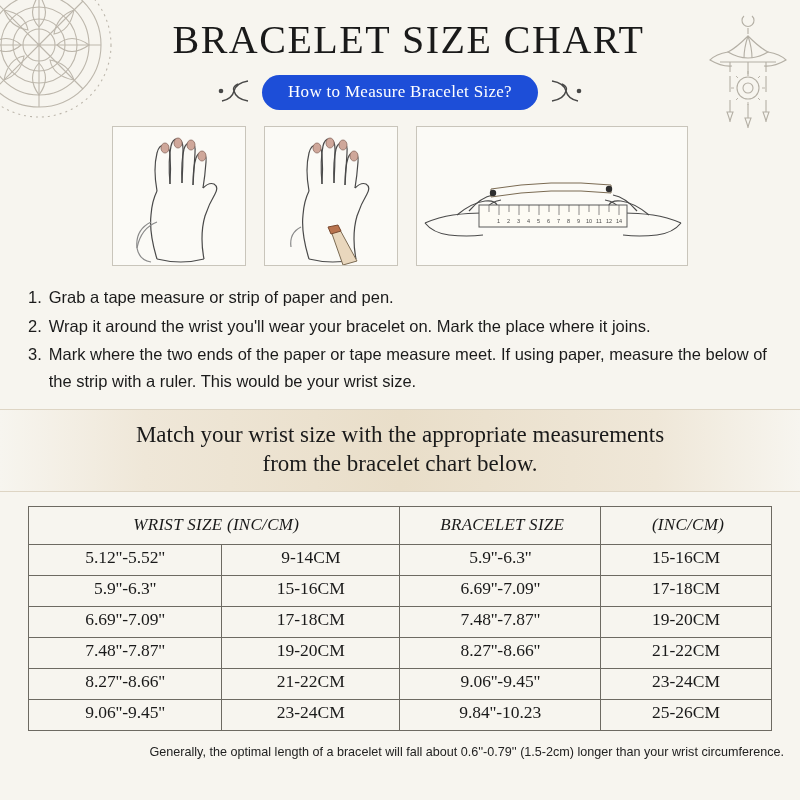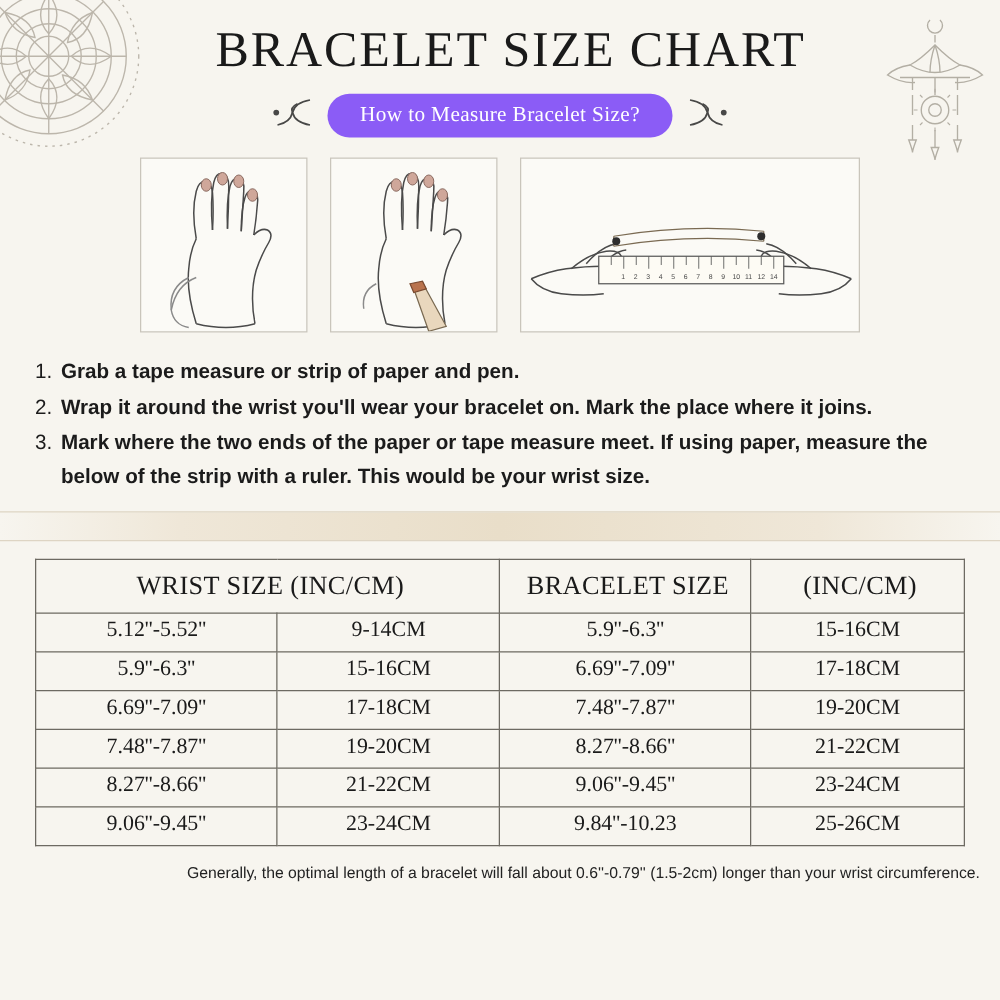"How to Measure Bracelet Size?" .pill { background: #8b5cf6 -> #1d4ed8 }
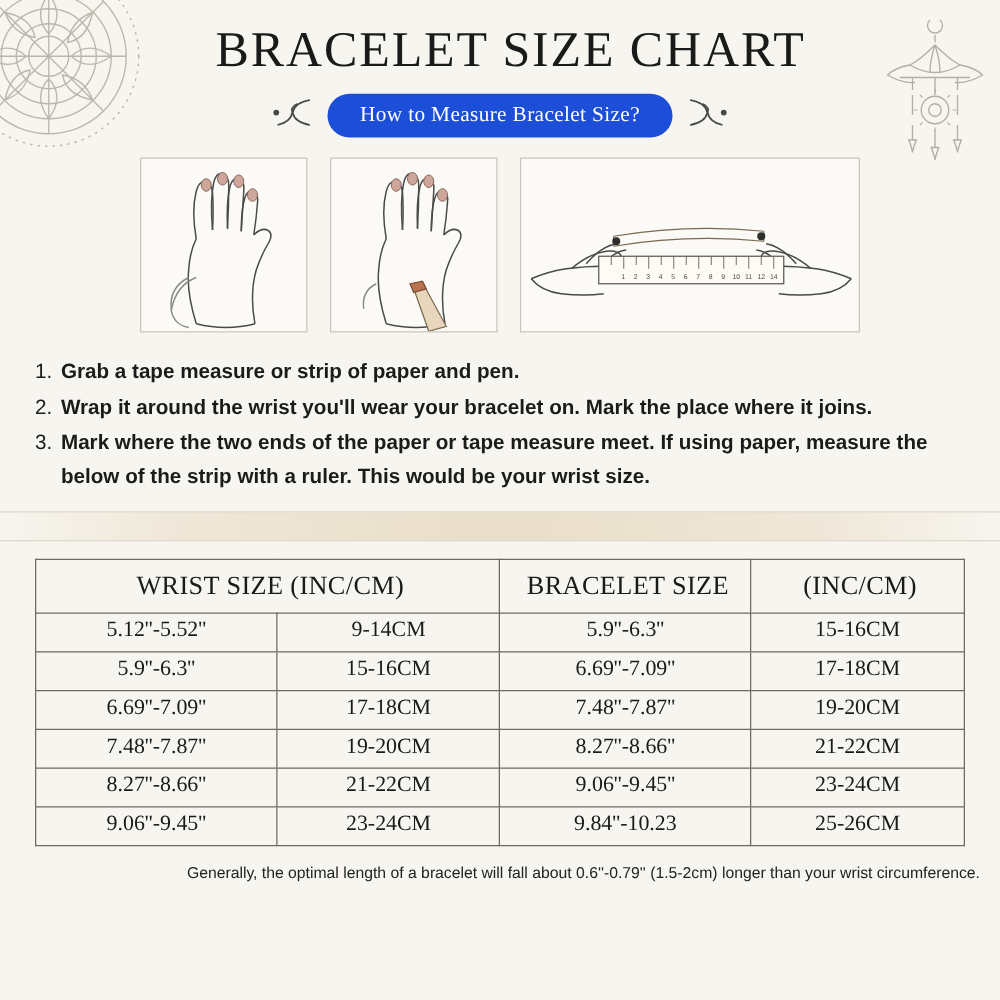"Grab a tape measure or" .step-text { font-weight: bold -> none }
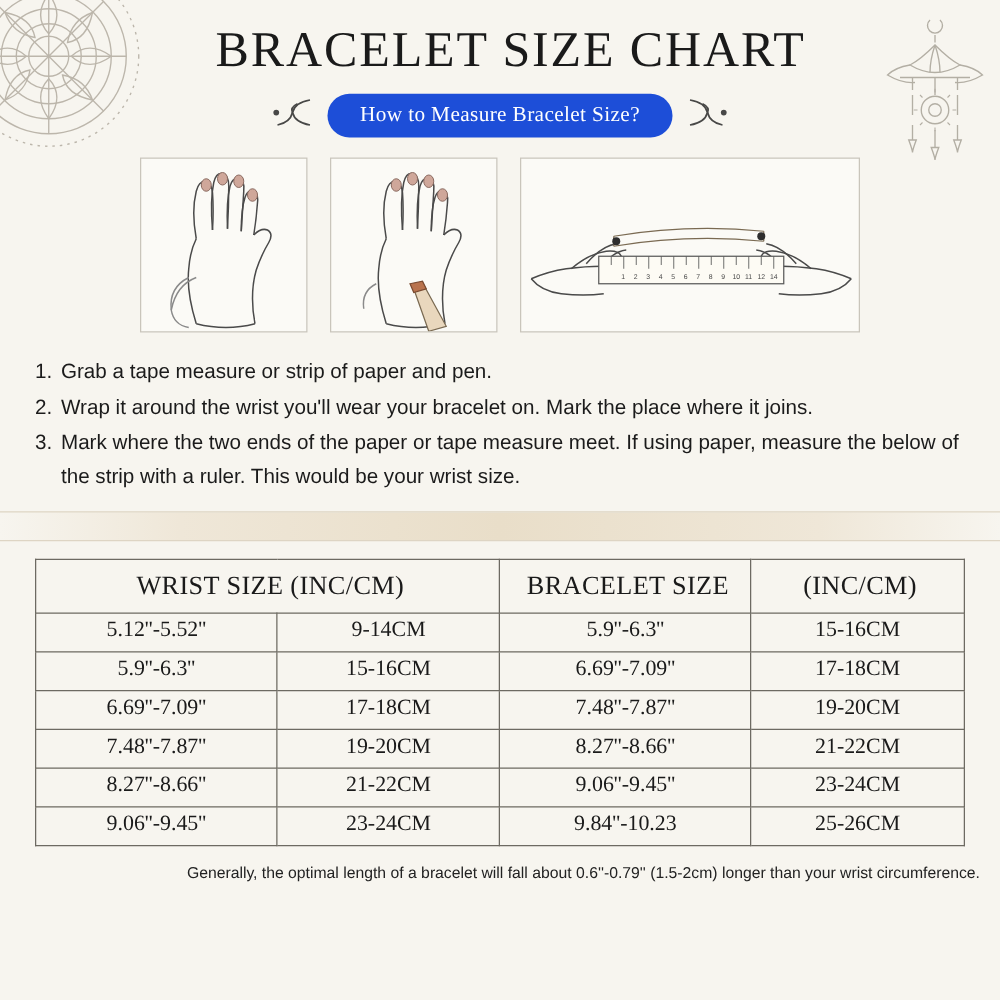"Match your wrist size with" div.banner-line { html: none -> <div>Match your wrist size with the appropriate measurements</div> }
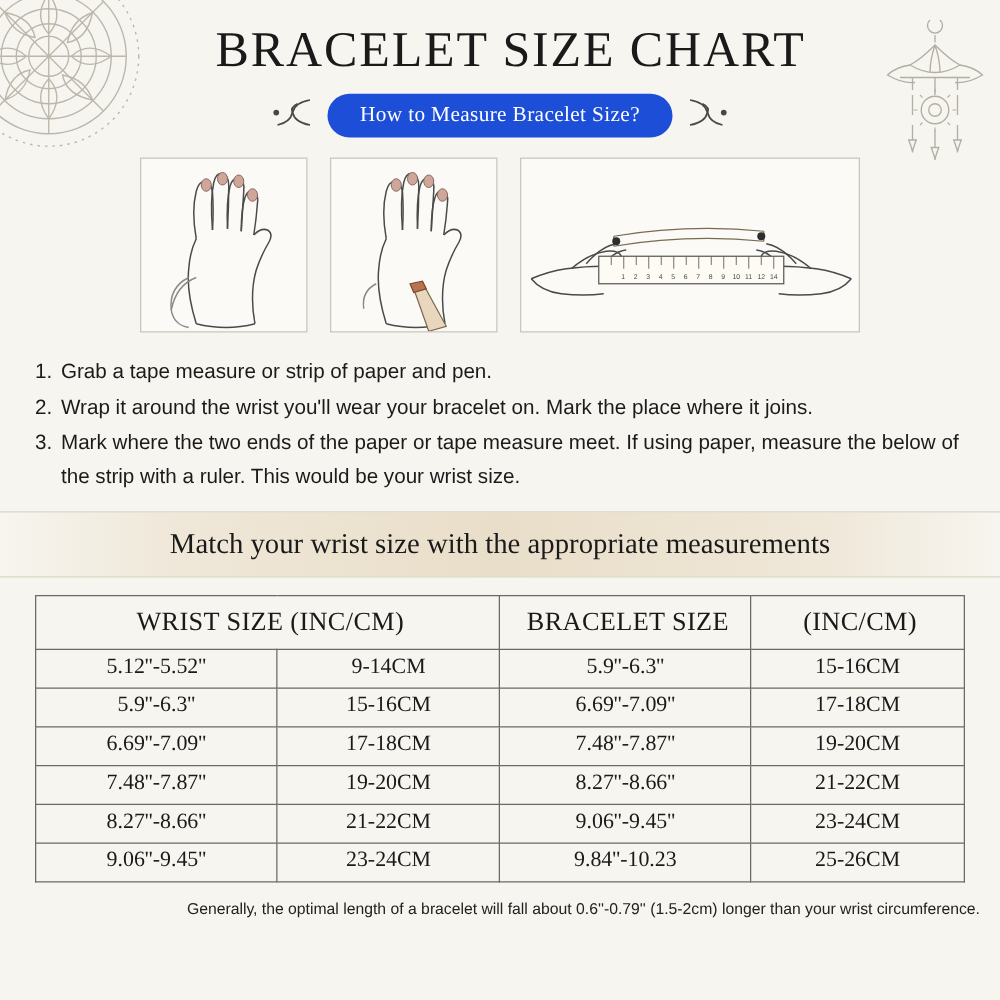"from the bracelet chart below." div.banner-line { html: none -> <div>from the bracelet chart below.</div> }
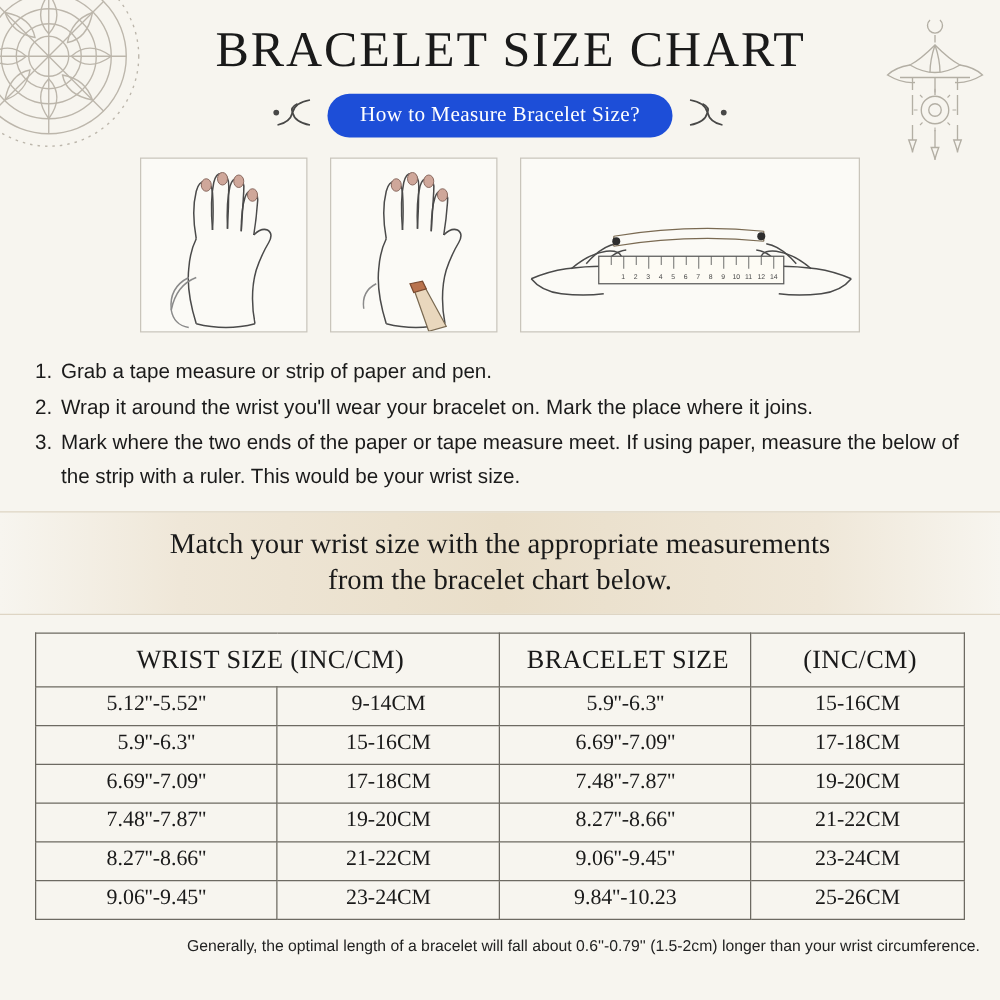"WRIST SIZE (INC/CM)" thead th { font-size: 21px -> 17px; font-style: none -> italic }
